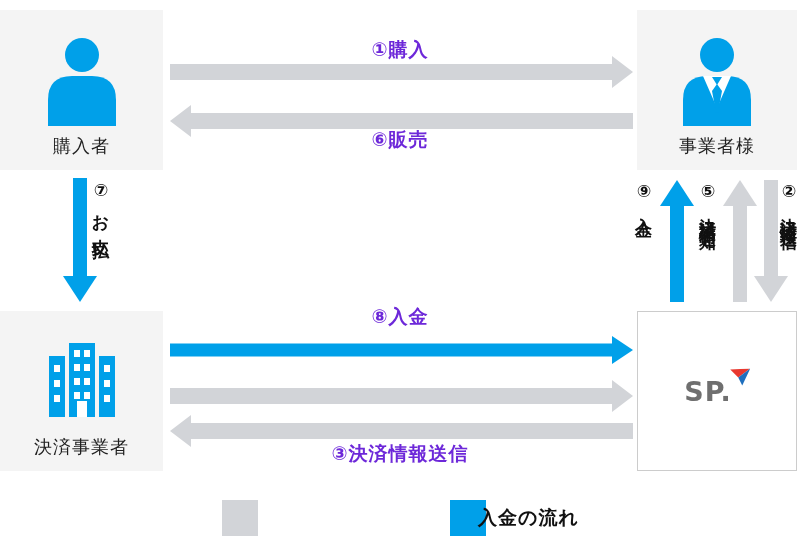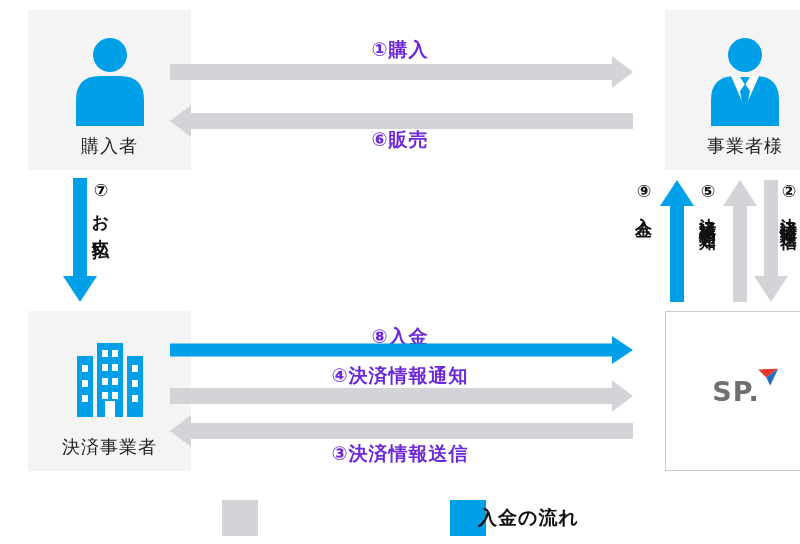"購入者" .node { margin-left: 28px -> none }
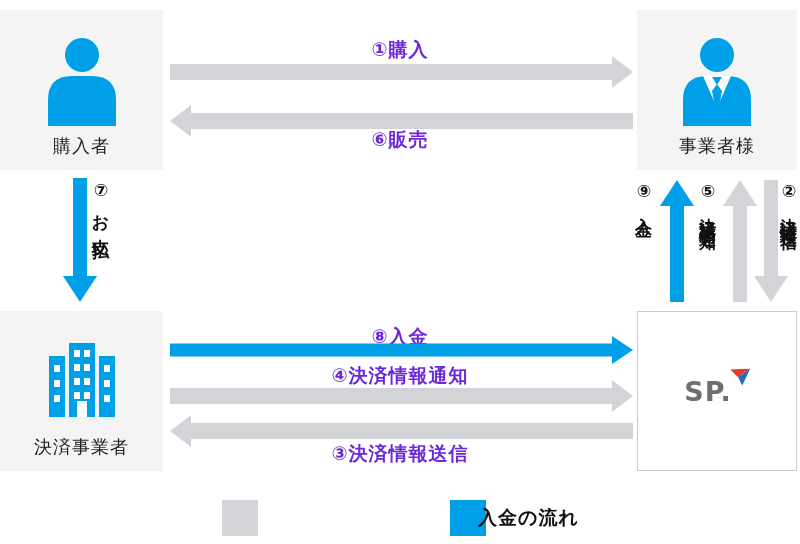"⑧入金" div.h-label { top: 325px -> 305px }
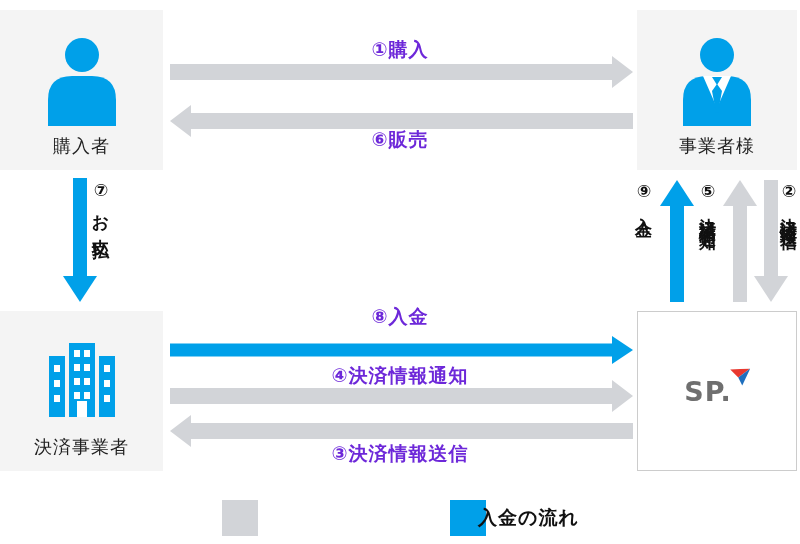"④決済情報通知" div.h-label { html: <div>④決済情報通知</div> -> none }
